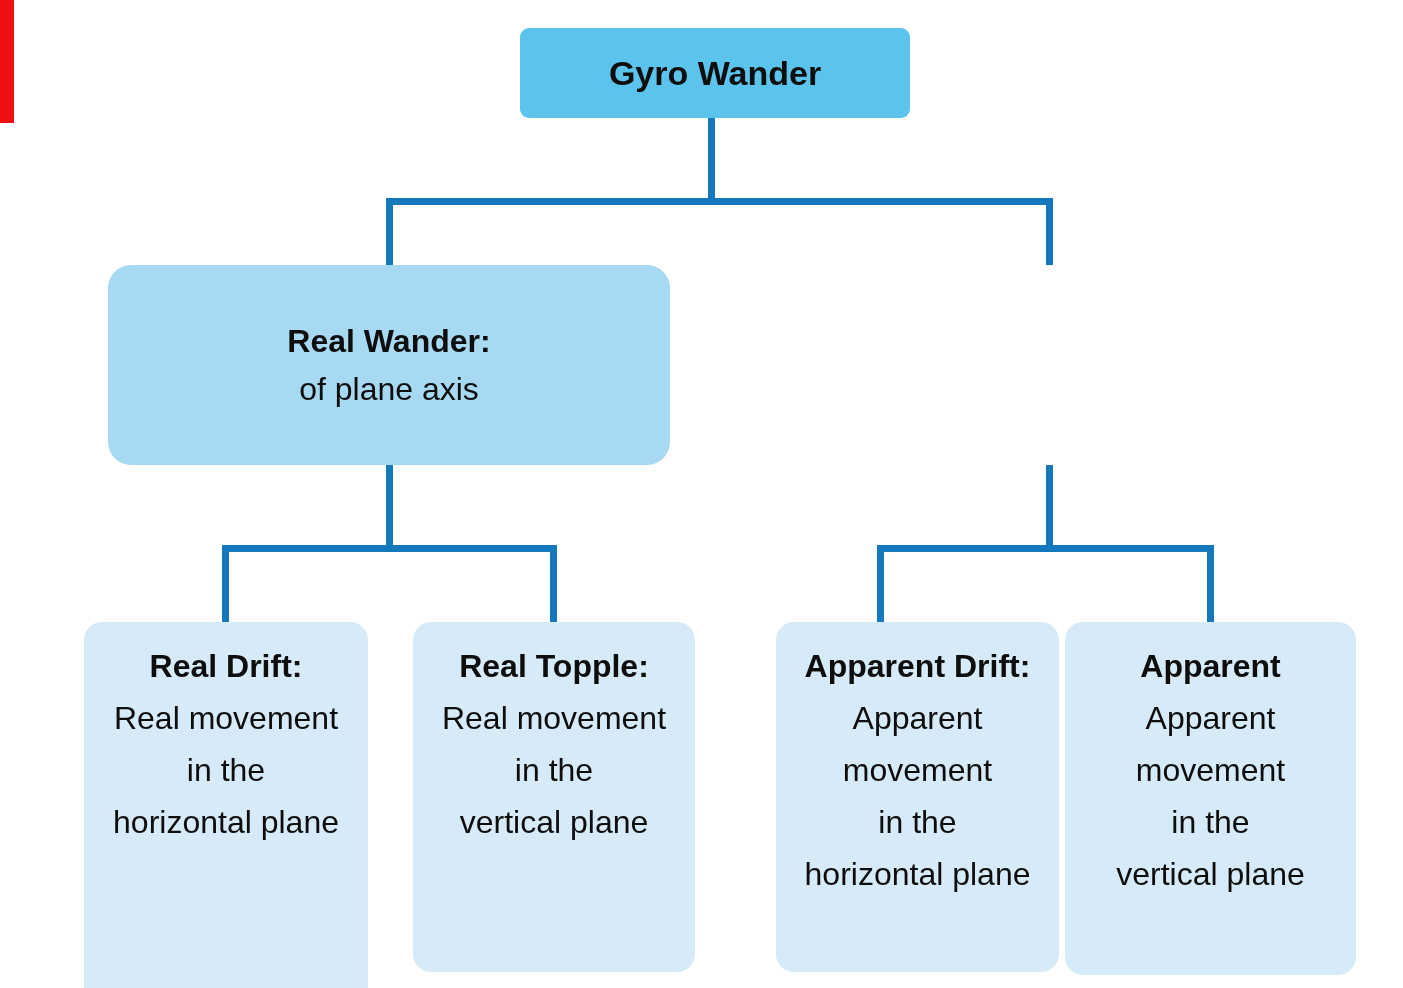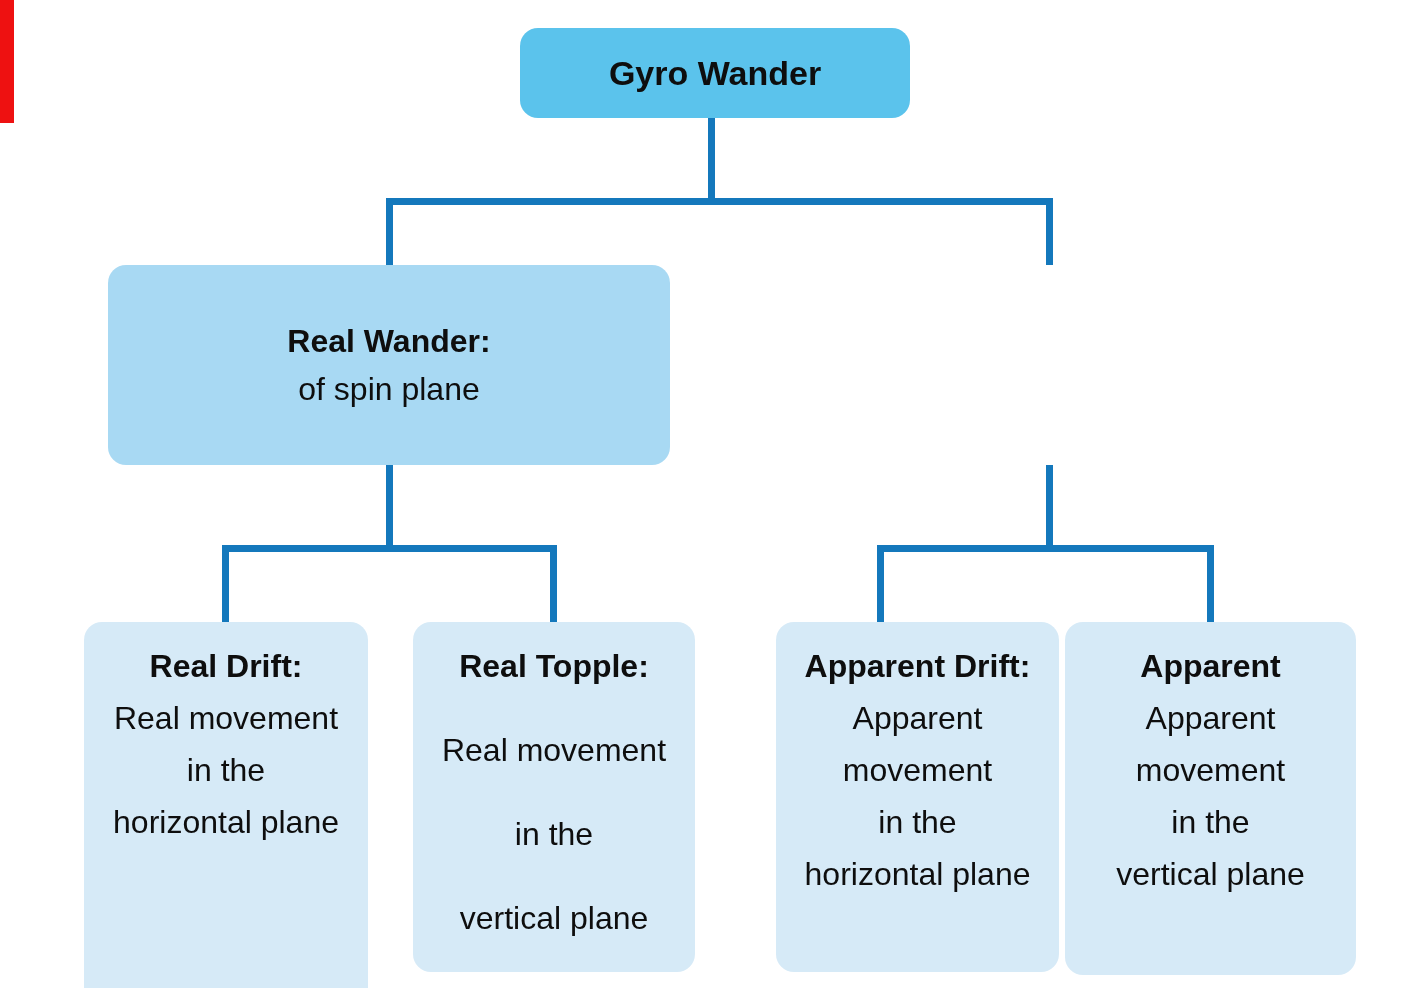"Gyro Wander" div.box { border-radius: none -> 9px }
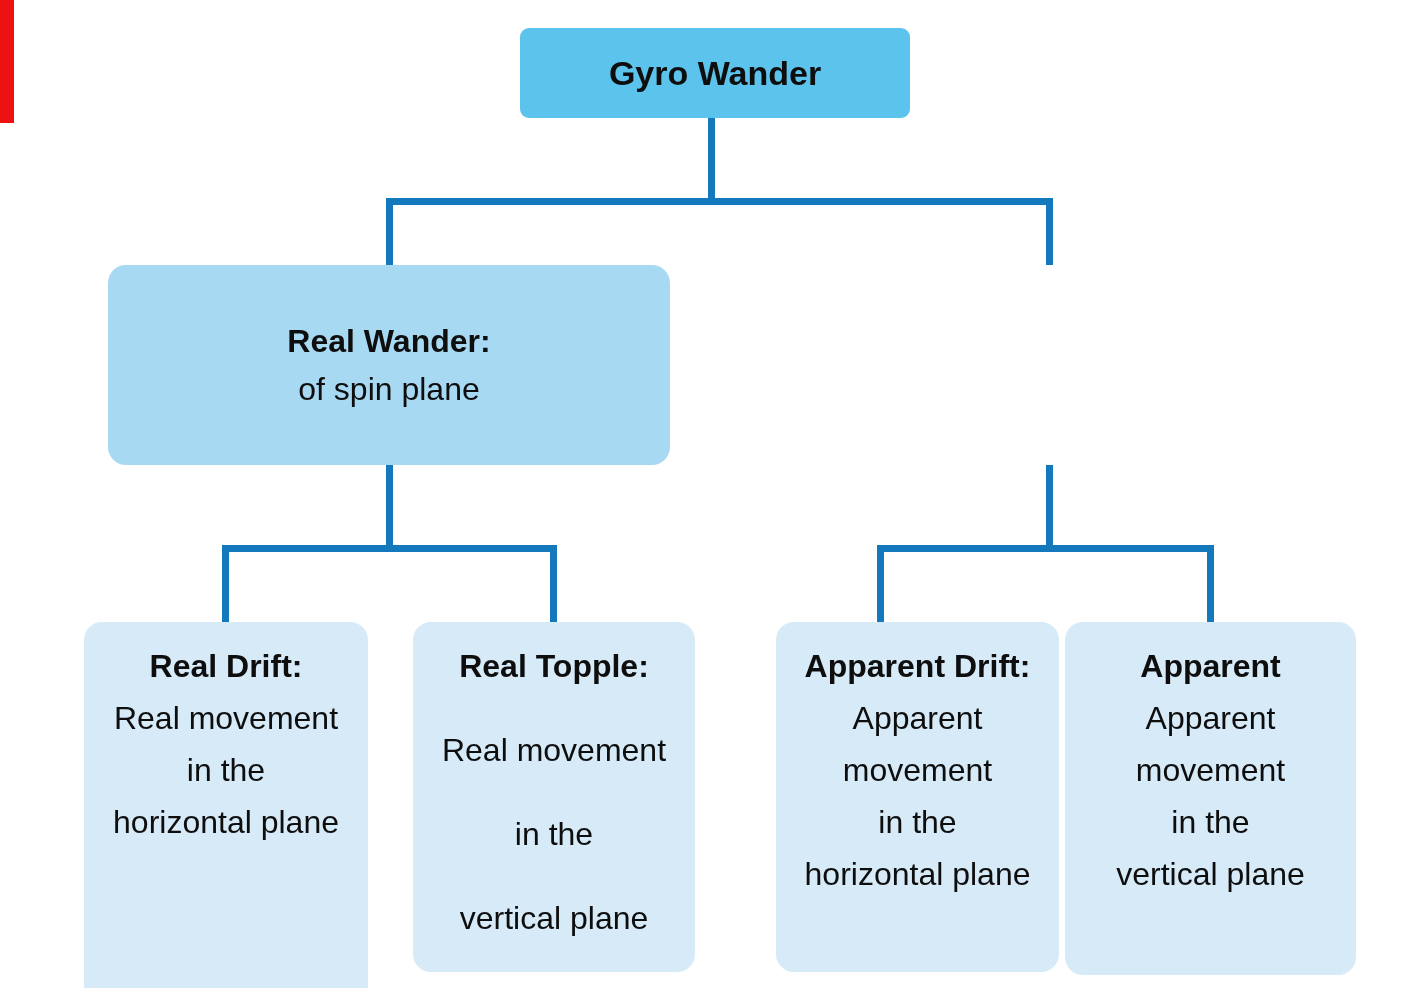"Real Wander:" .mid-box { border-radius: none -> 23px }
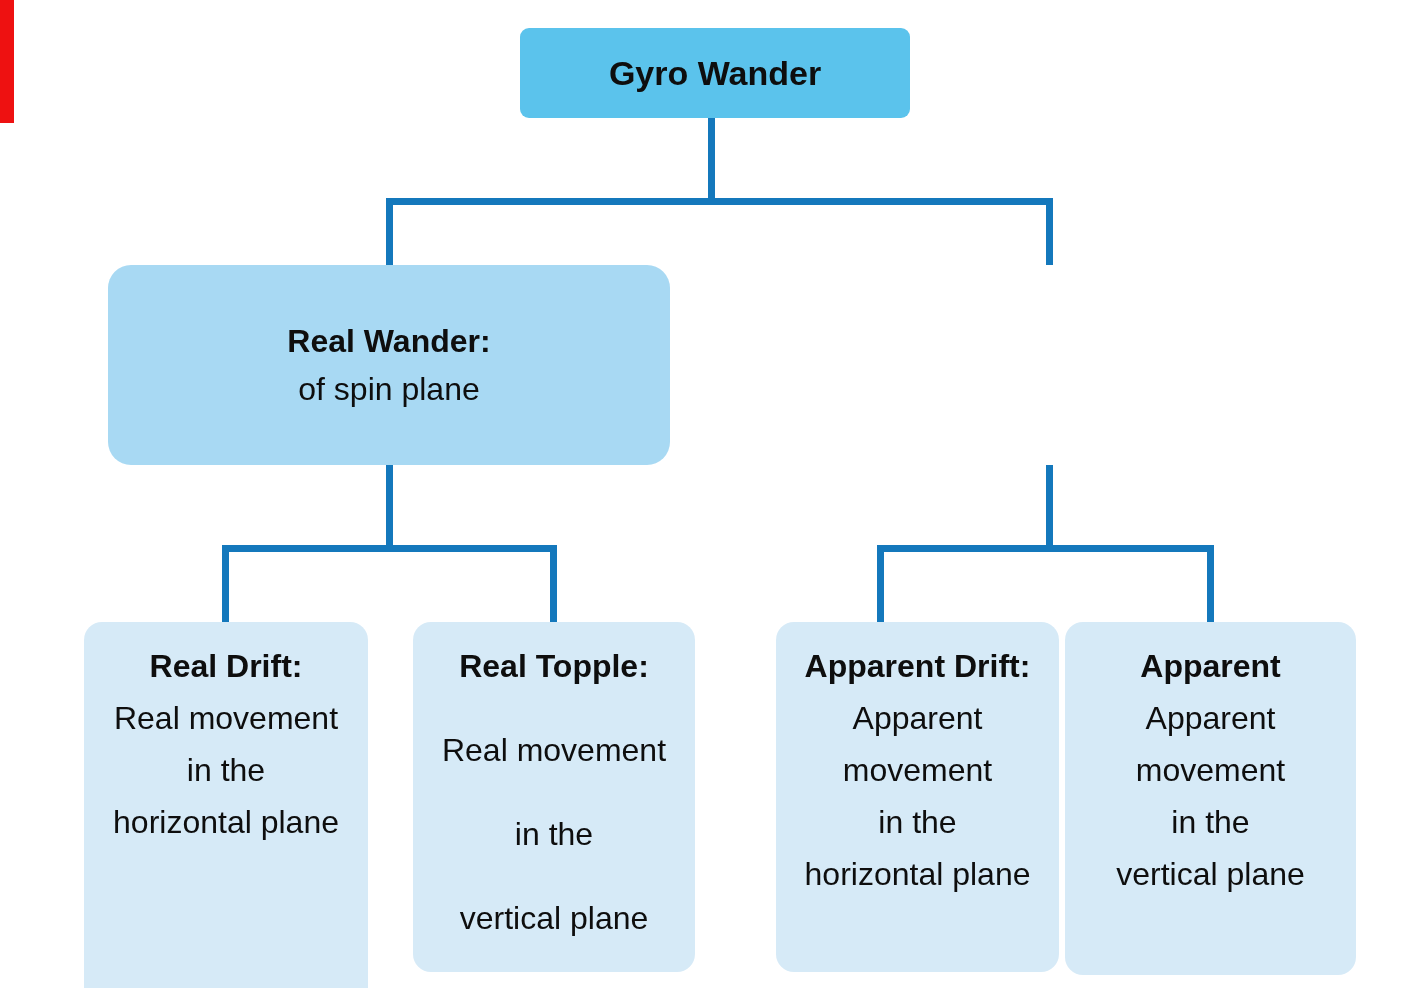"of spin plane" div { text: spin plane -> plane axis }
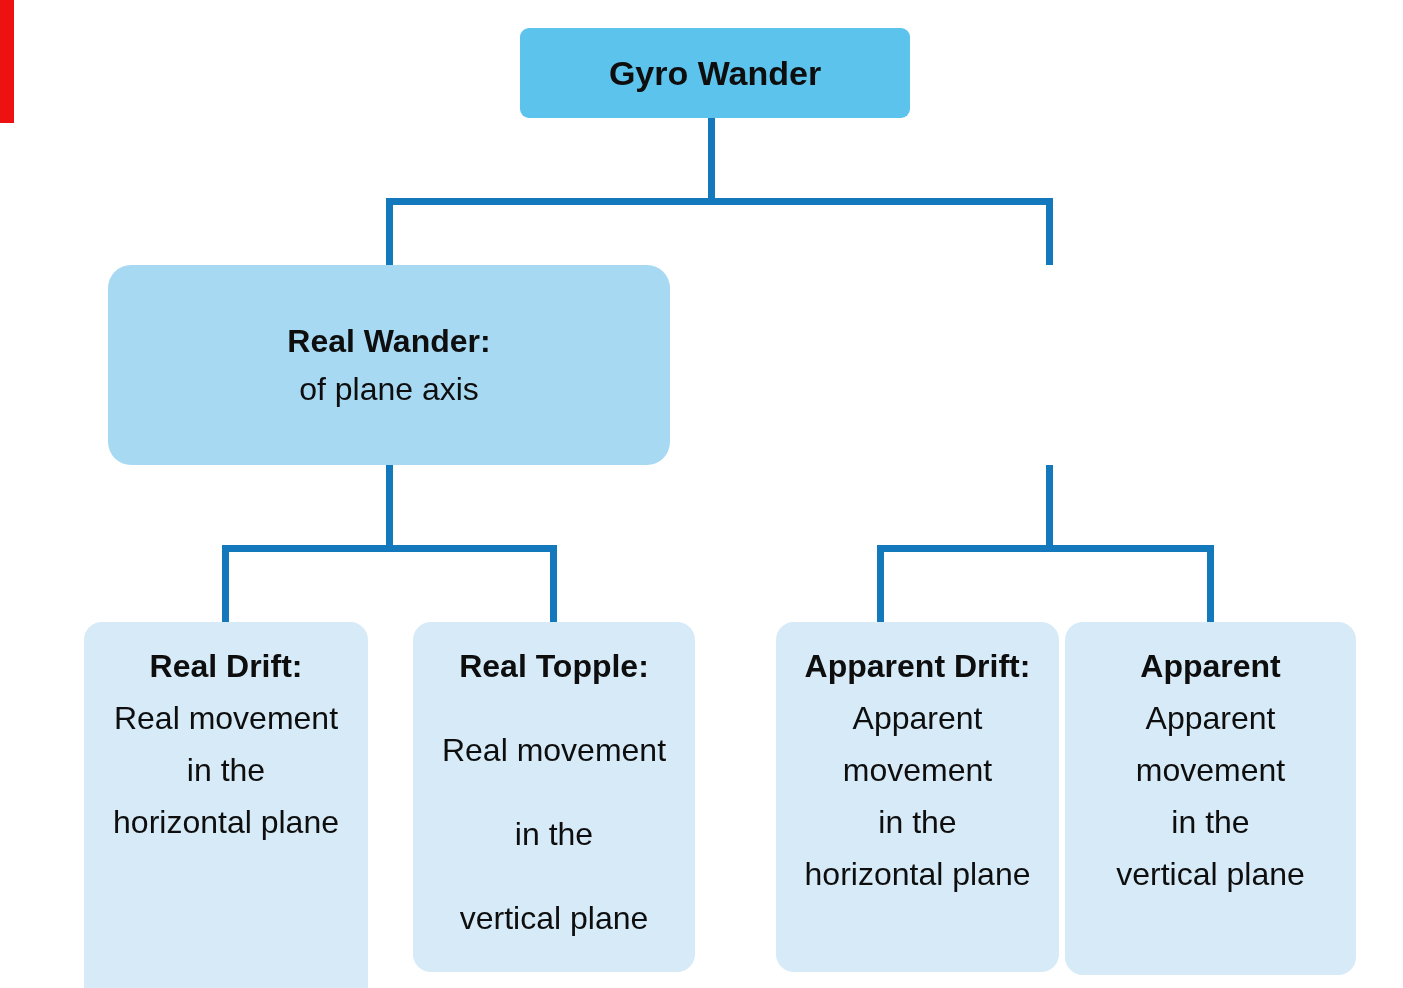"Real Topple:" div.box { gap: 32px -> none }
